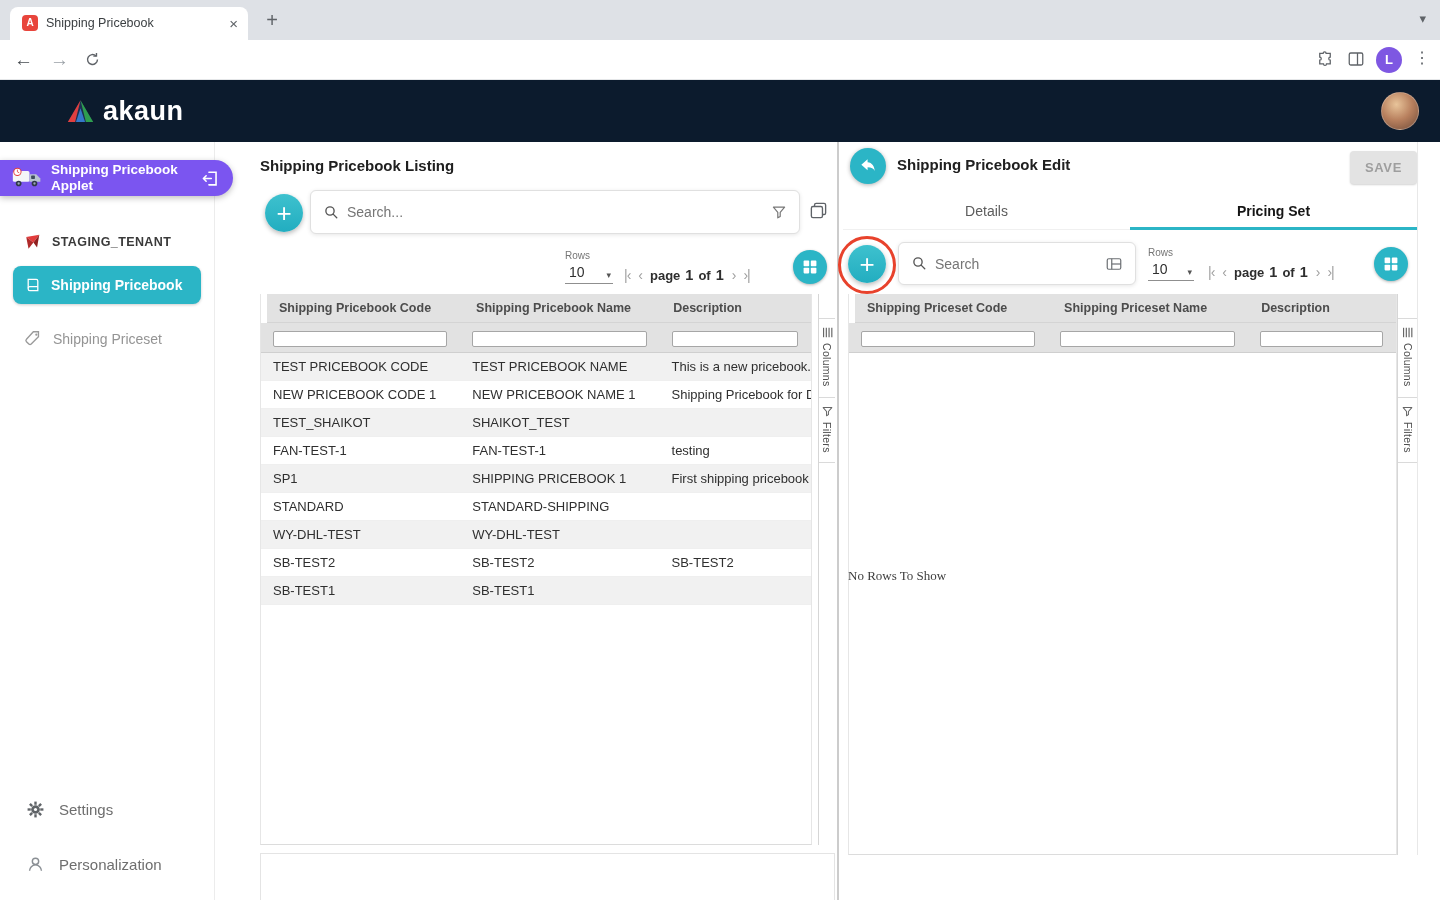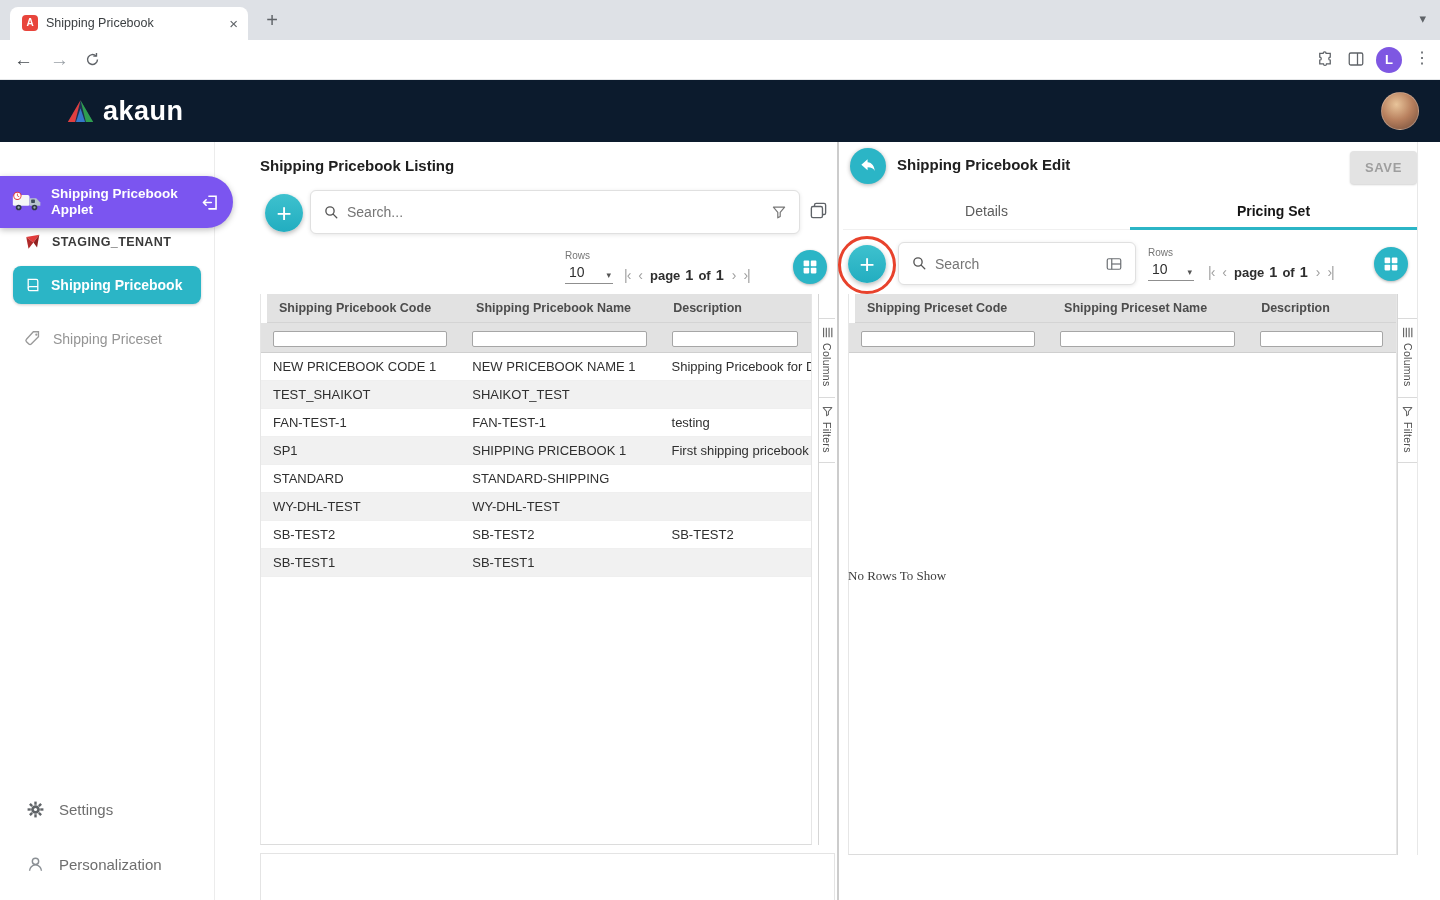"Shipping Pricebook Applet" .applet-pill { height: 52px -> 36px; top: 34px -> 18px }
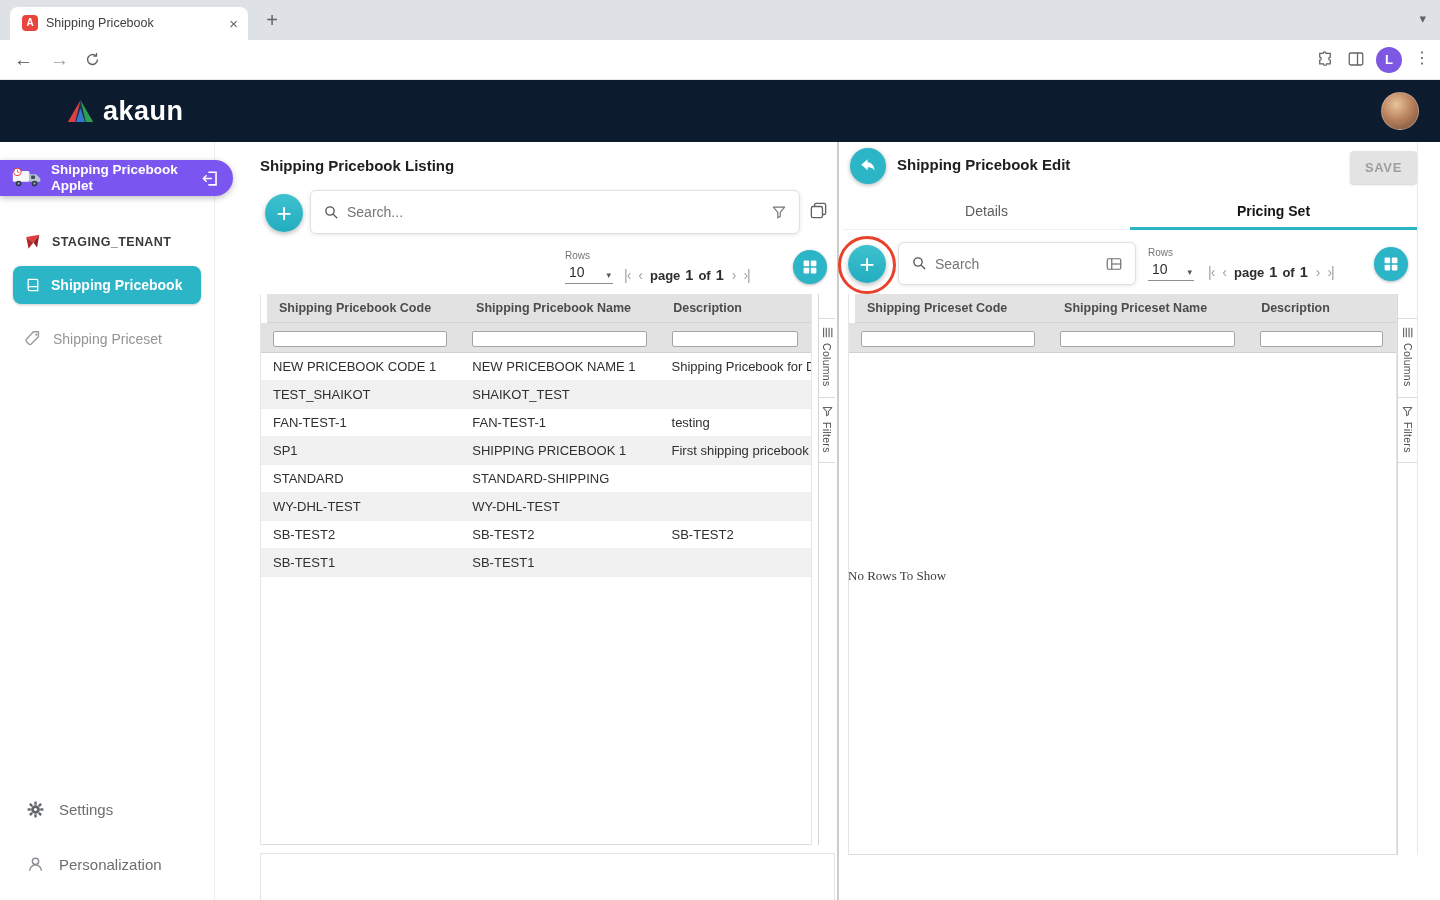"TEST PRICEBOOK CODE" div.trow { html: none -> <div> <div>TEST PRICEBOOK CODE</div> <div>TEST PRICEBOOK NAME</div> <div>This is a new pricebook.</div> </div> }
